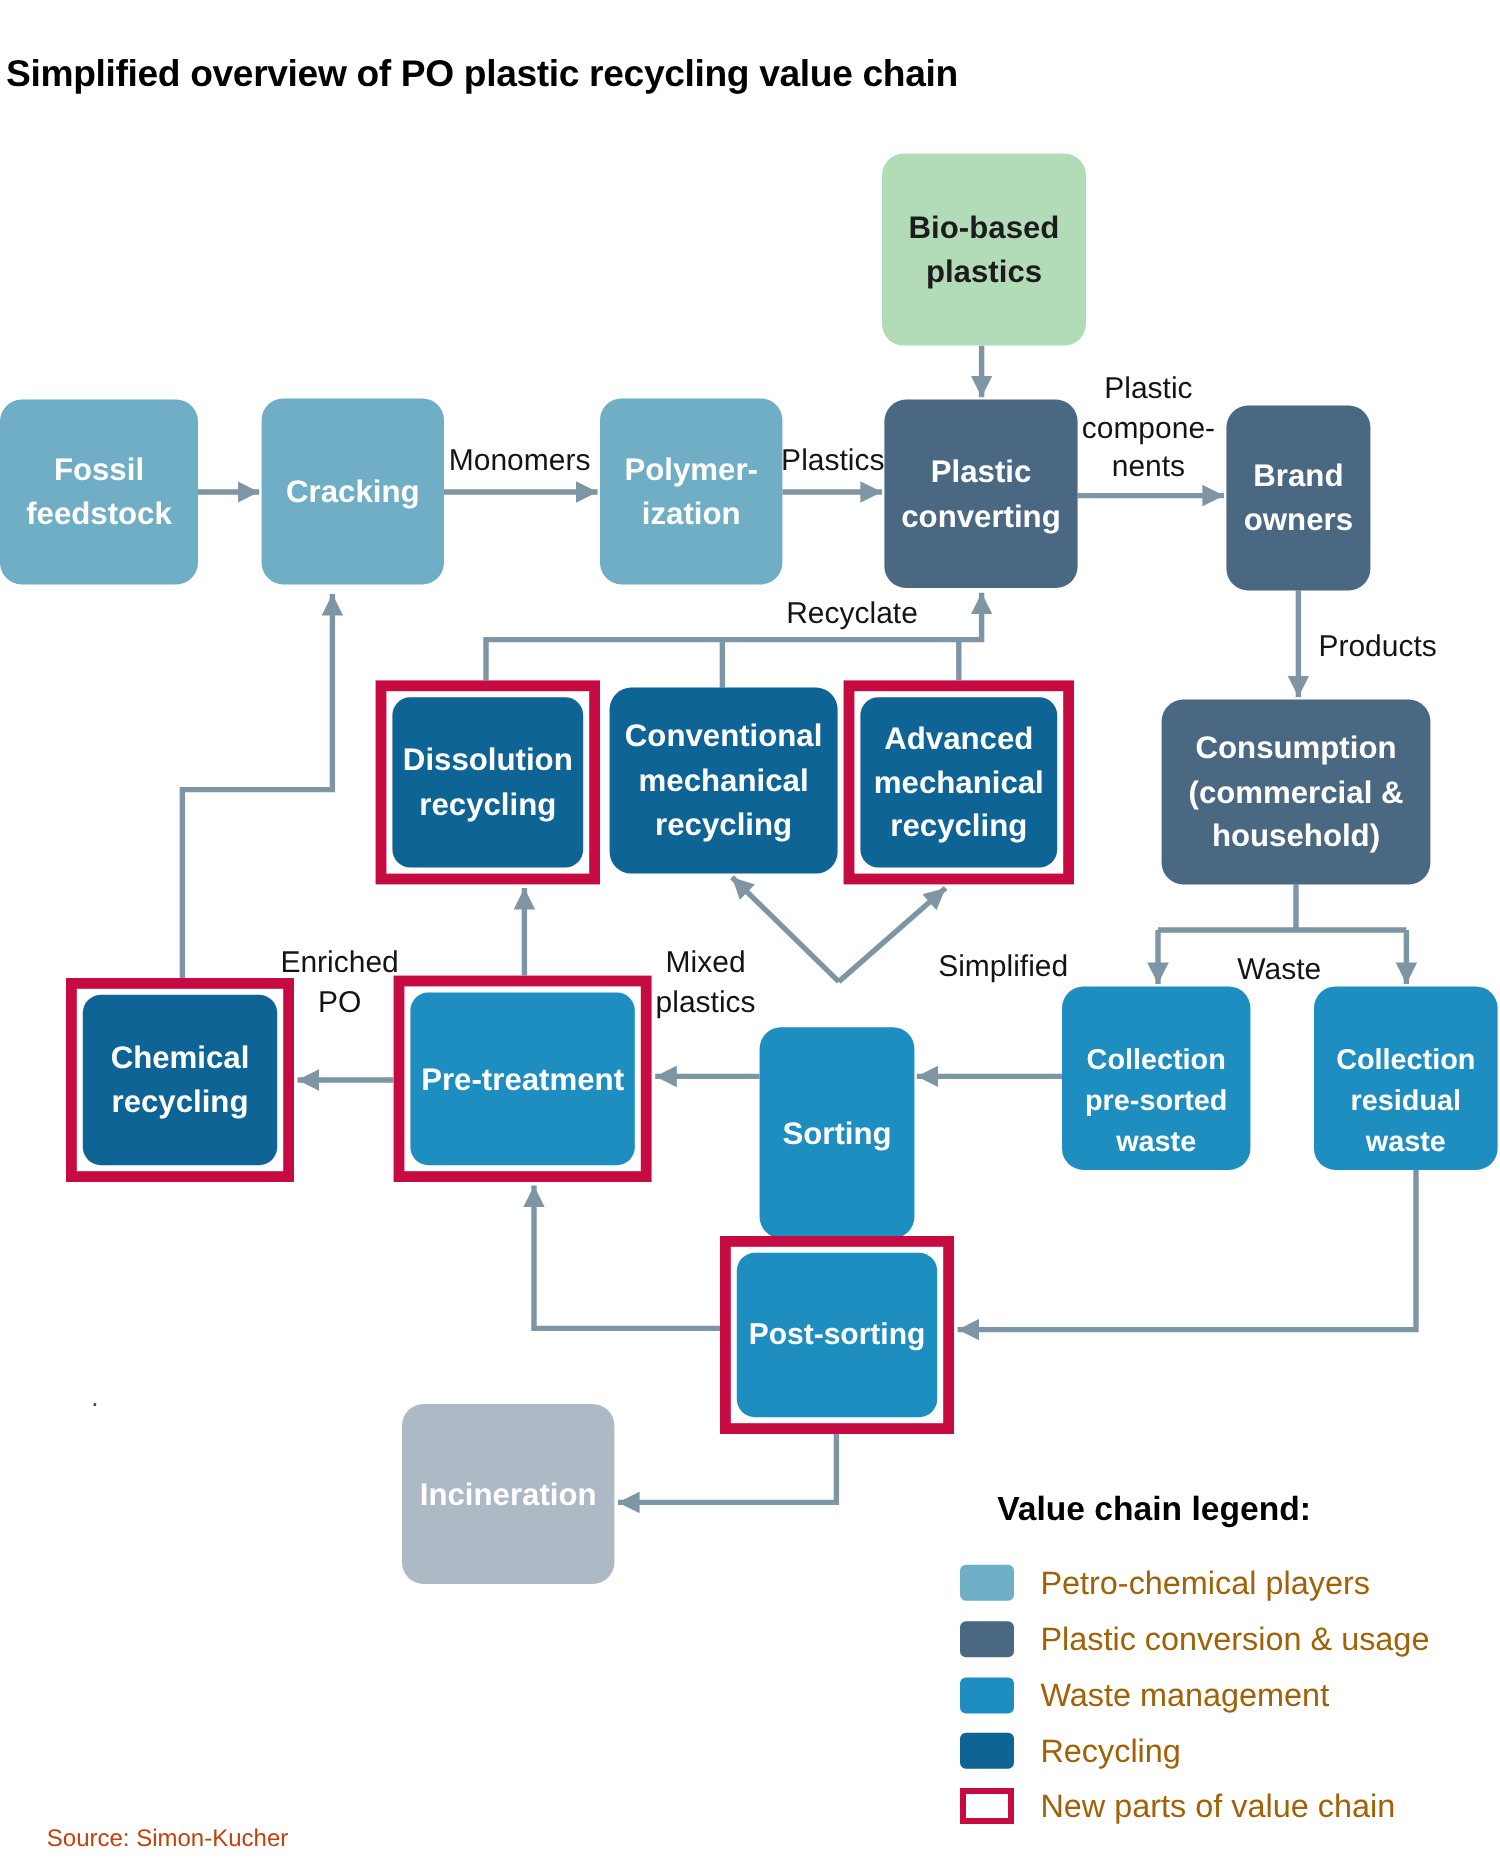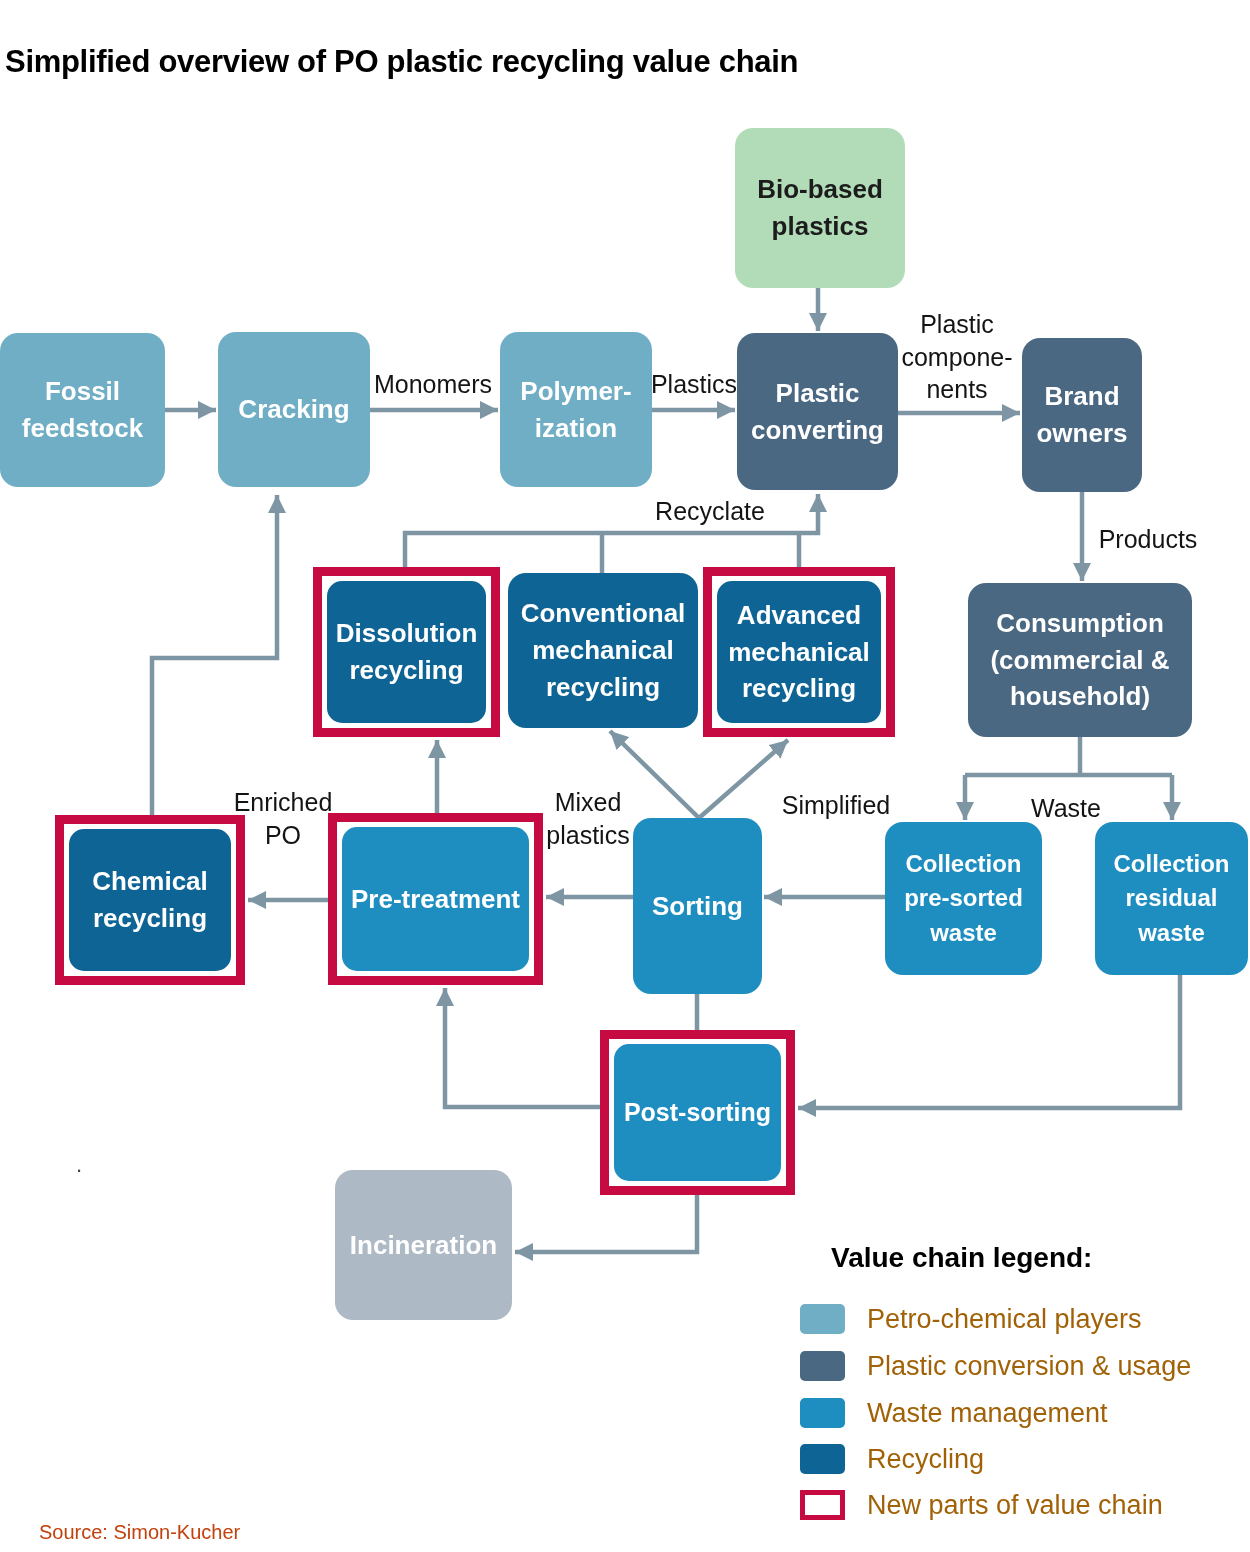"Collection" .fs24 { align-items: none -> flex-end }
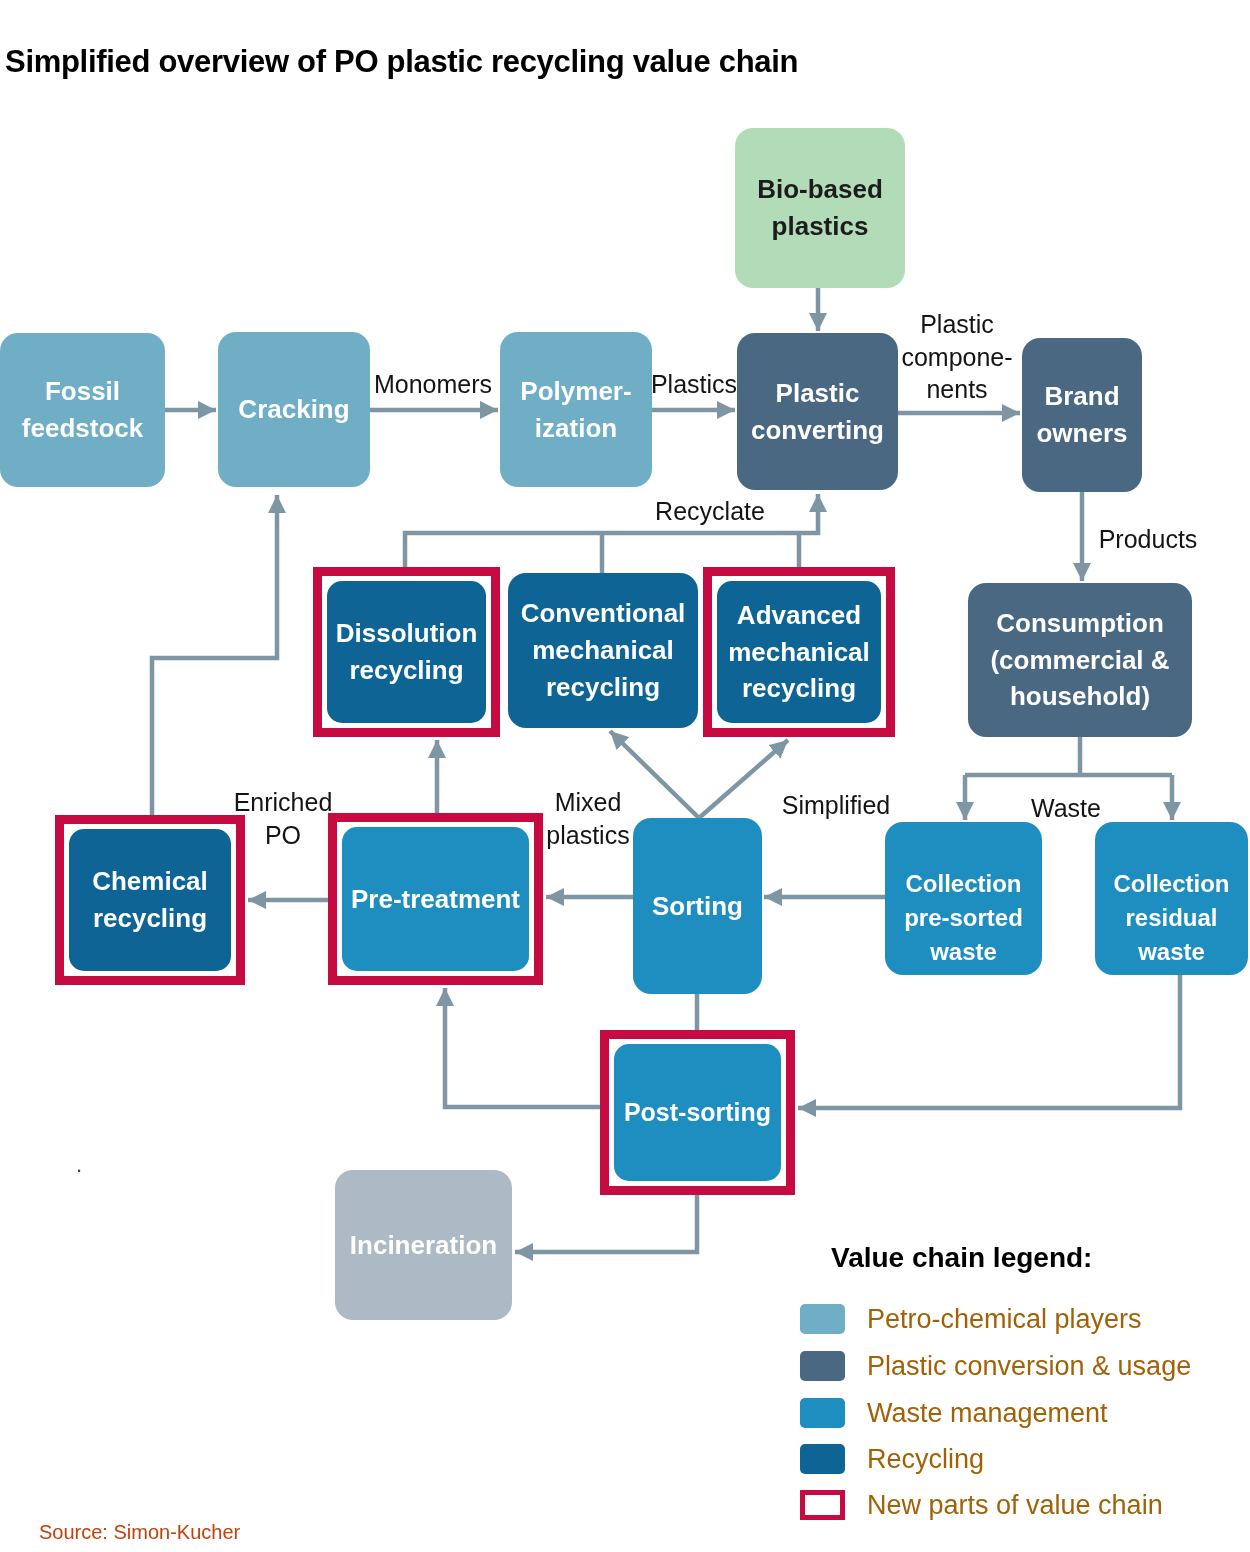"Sorting" div.node { top: 818px -> 856px }
